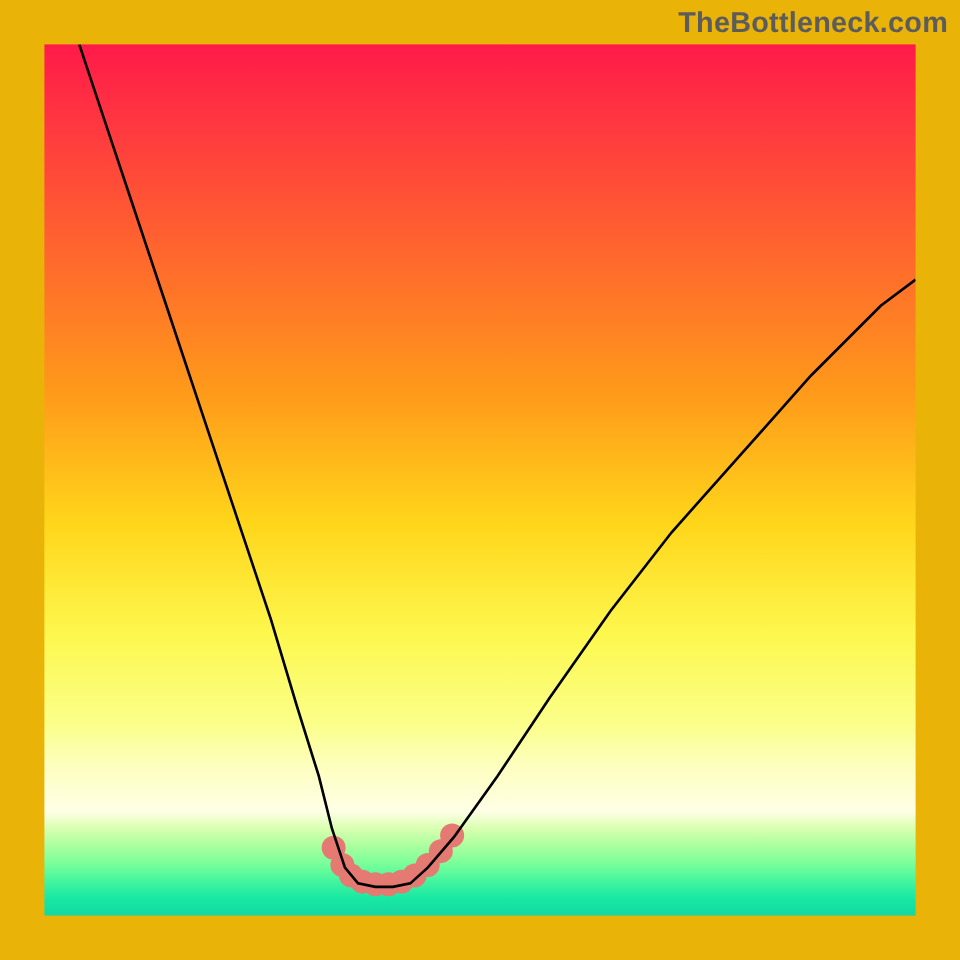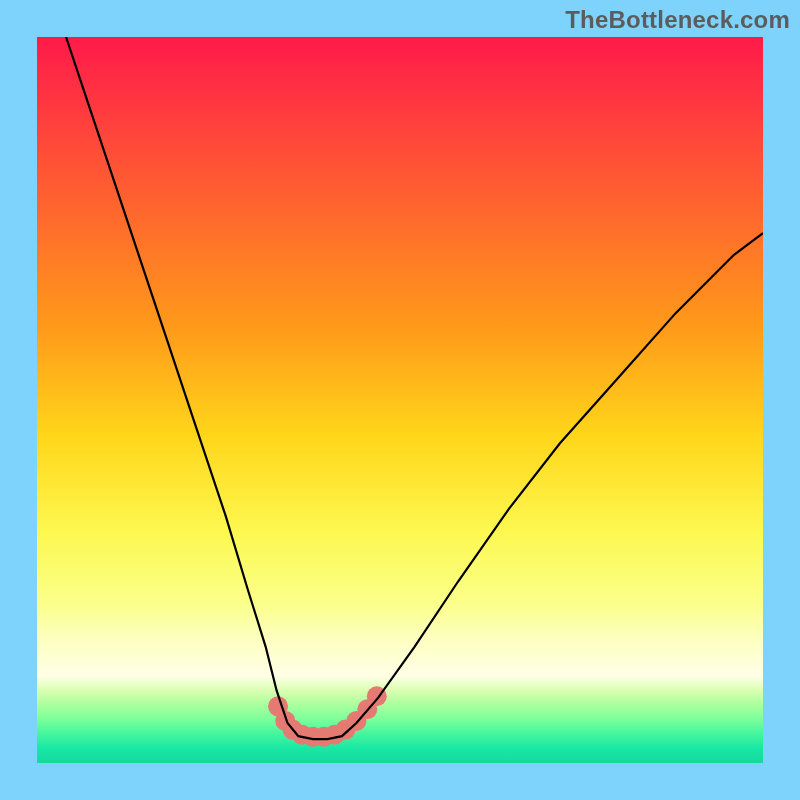"TheBottleneck.com" .frame { background: #7dd3fc -> #eab308 }
